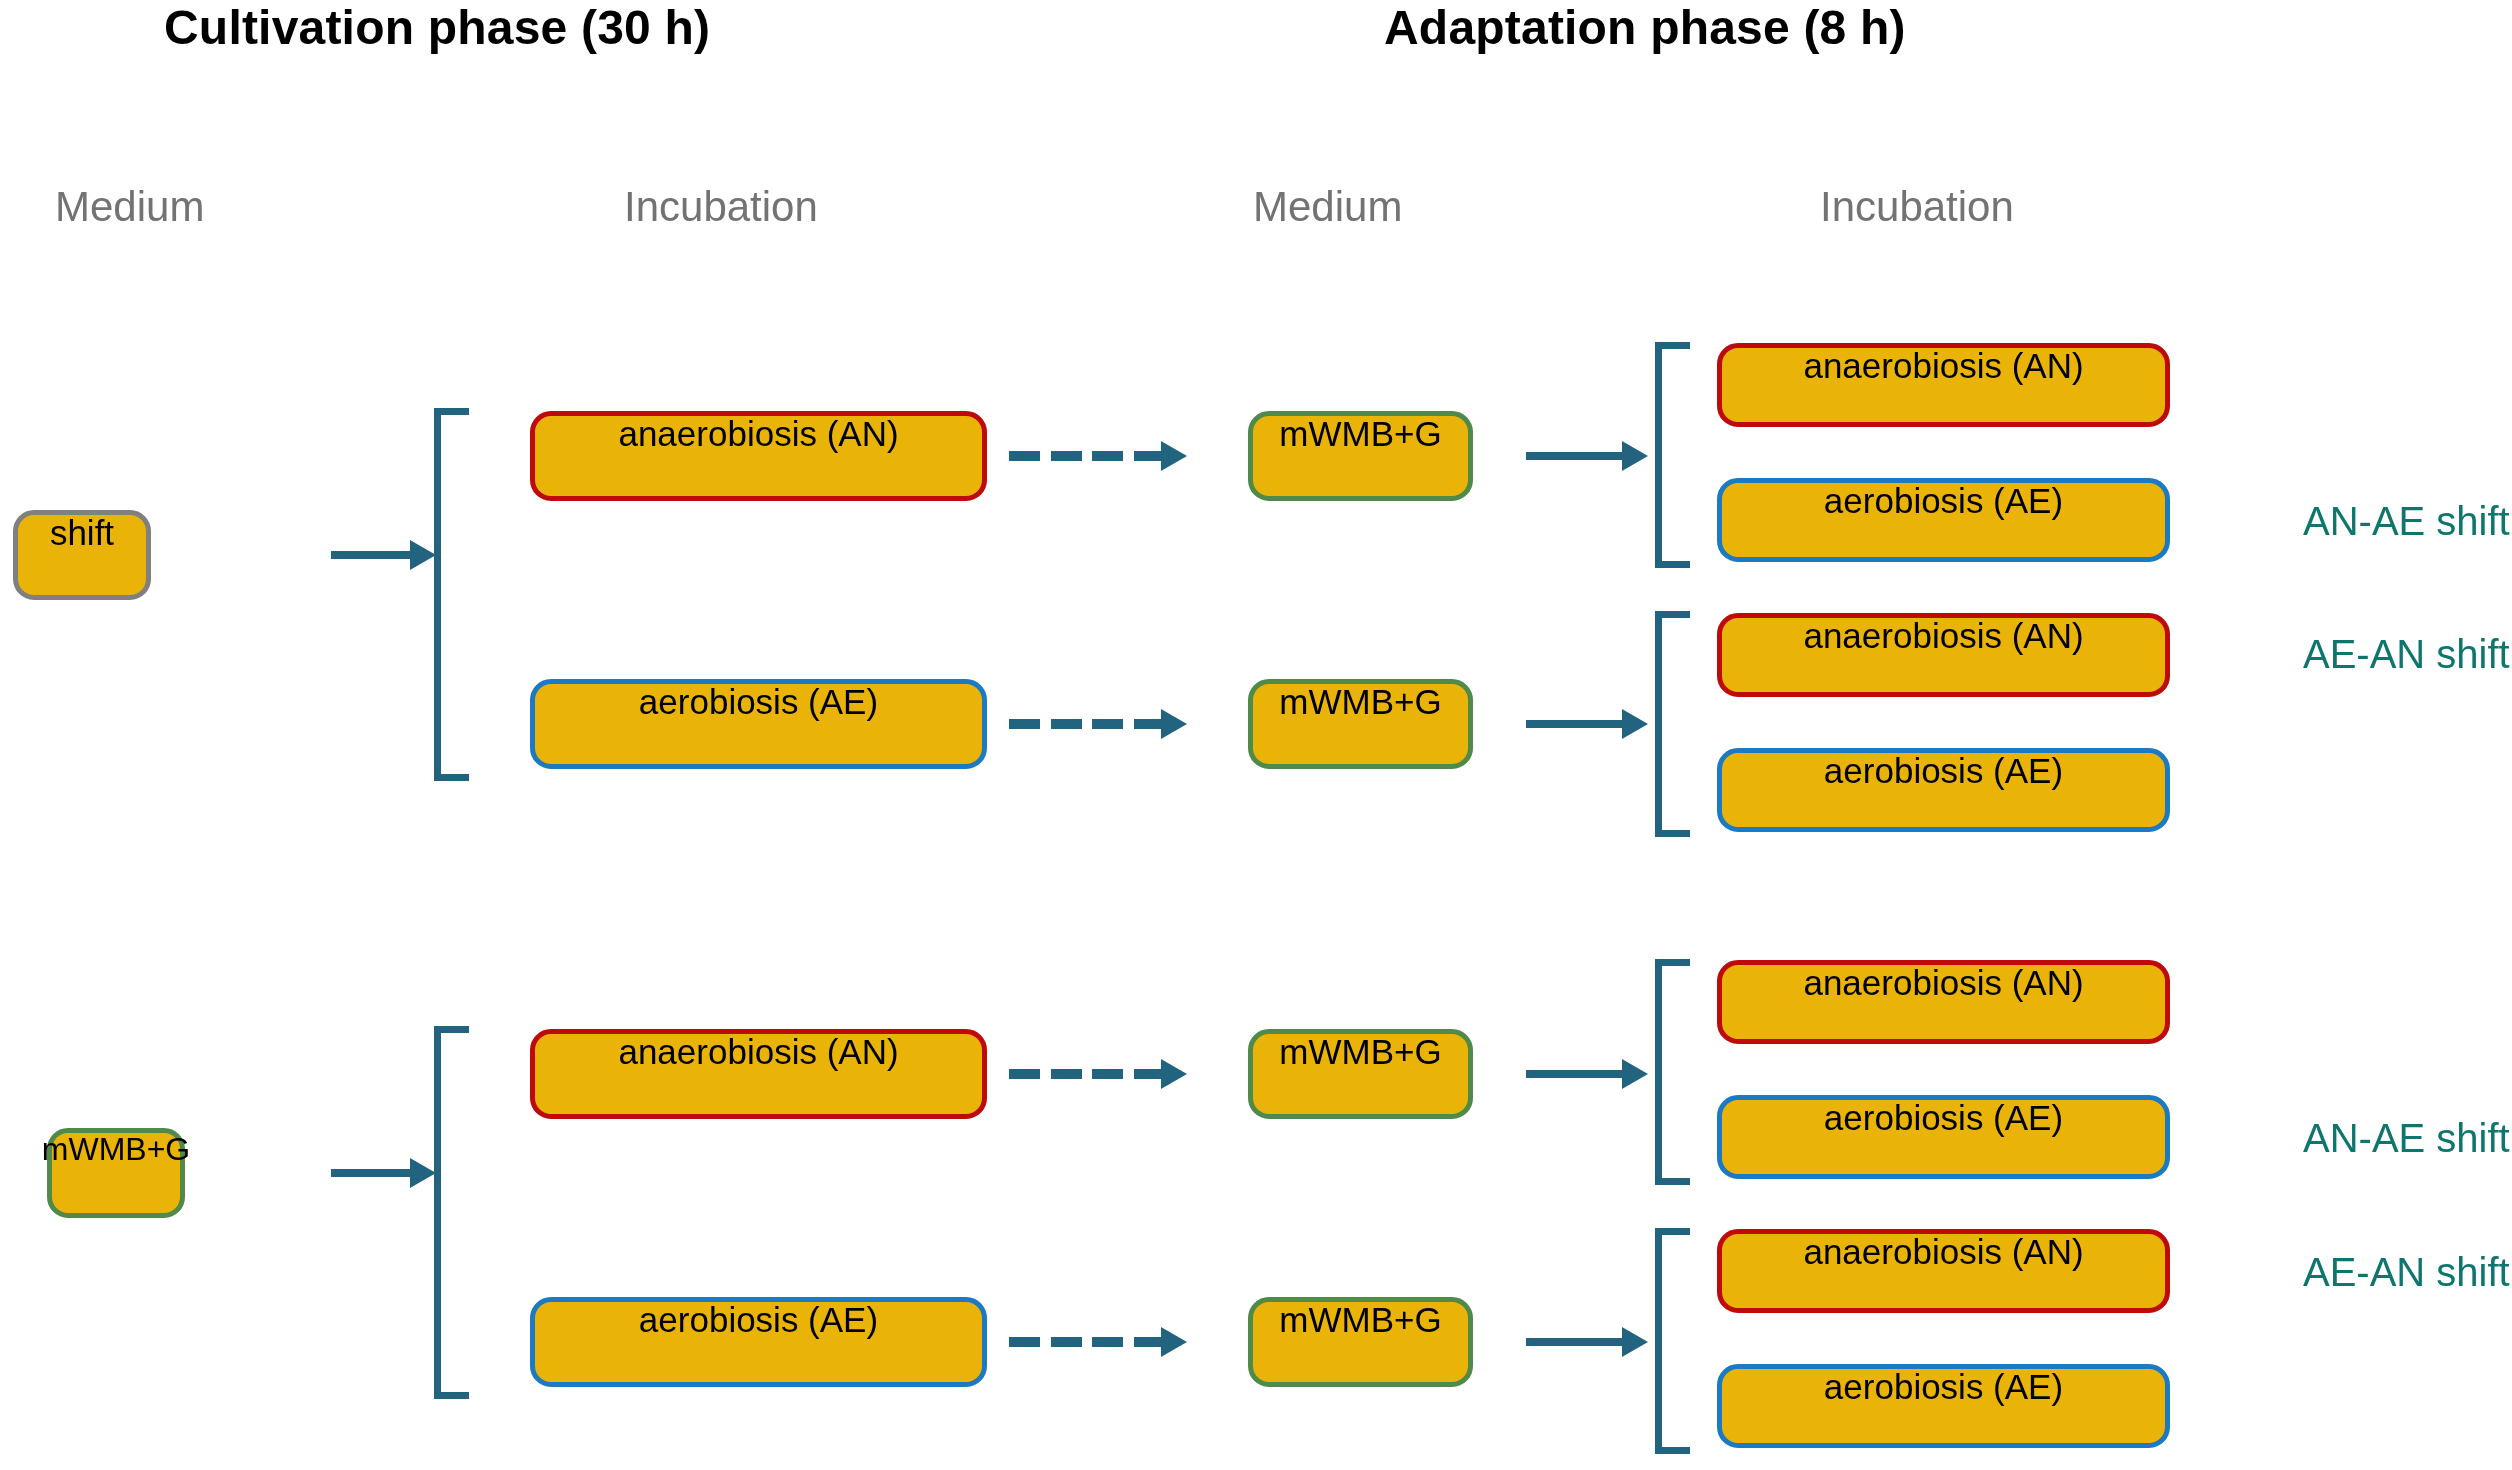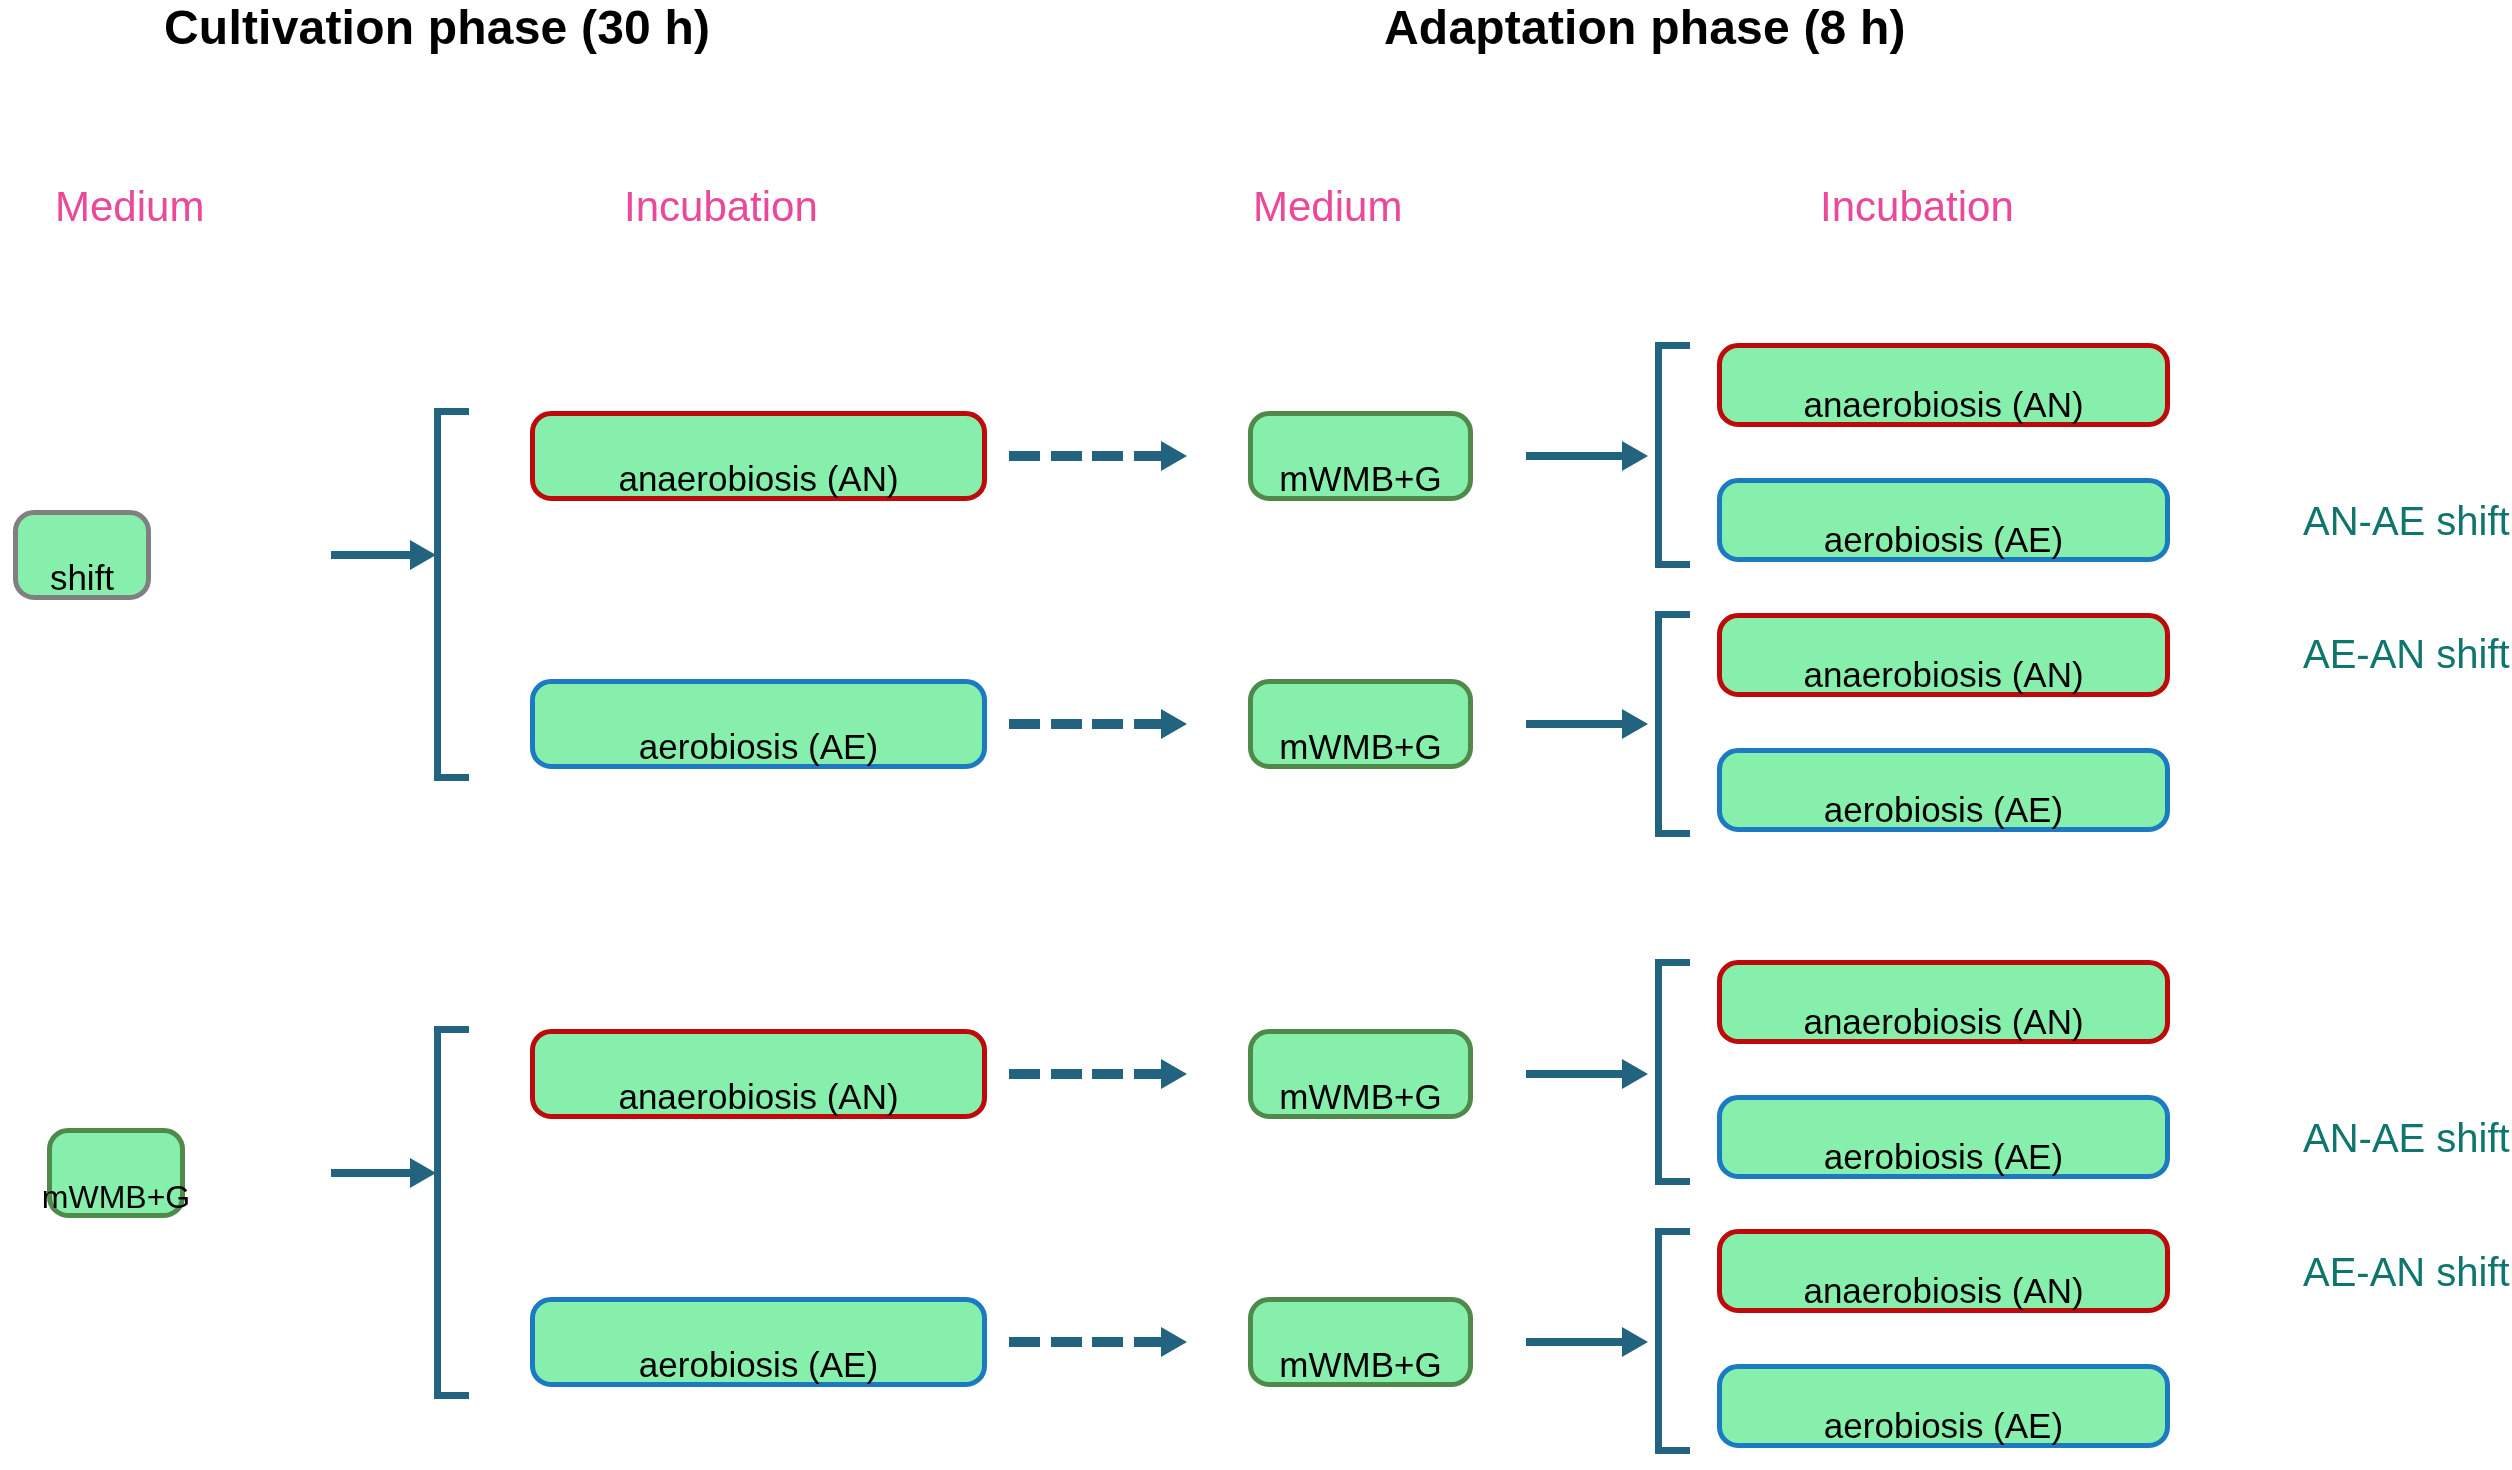"Medium" .col-header { color: #ec4899 -> #737373 }
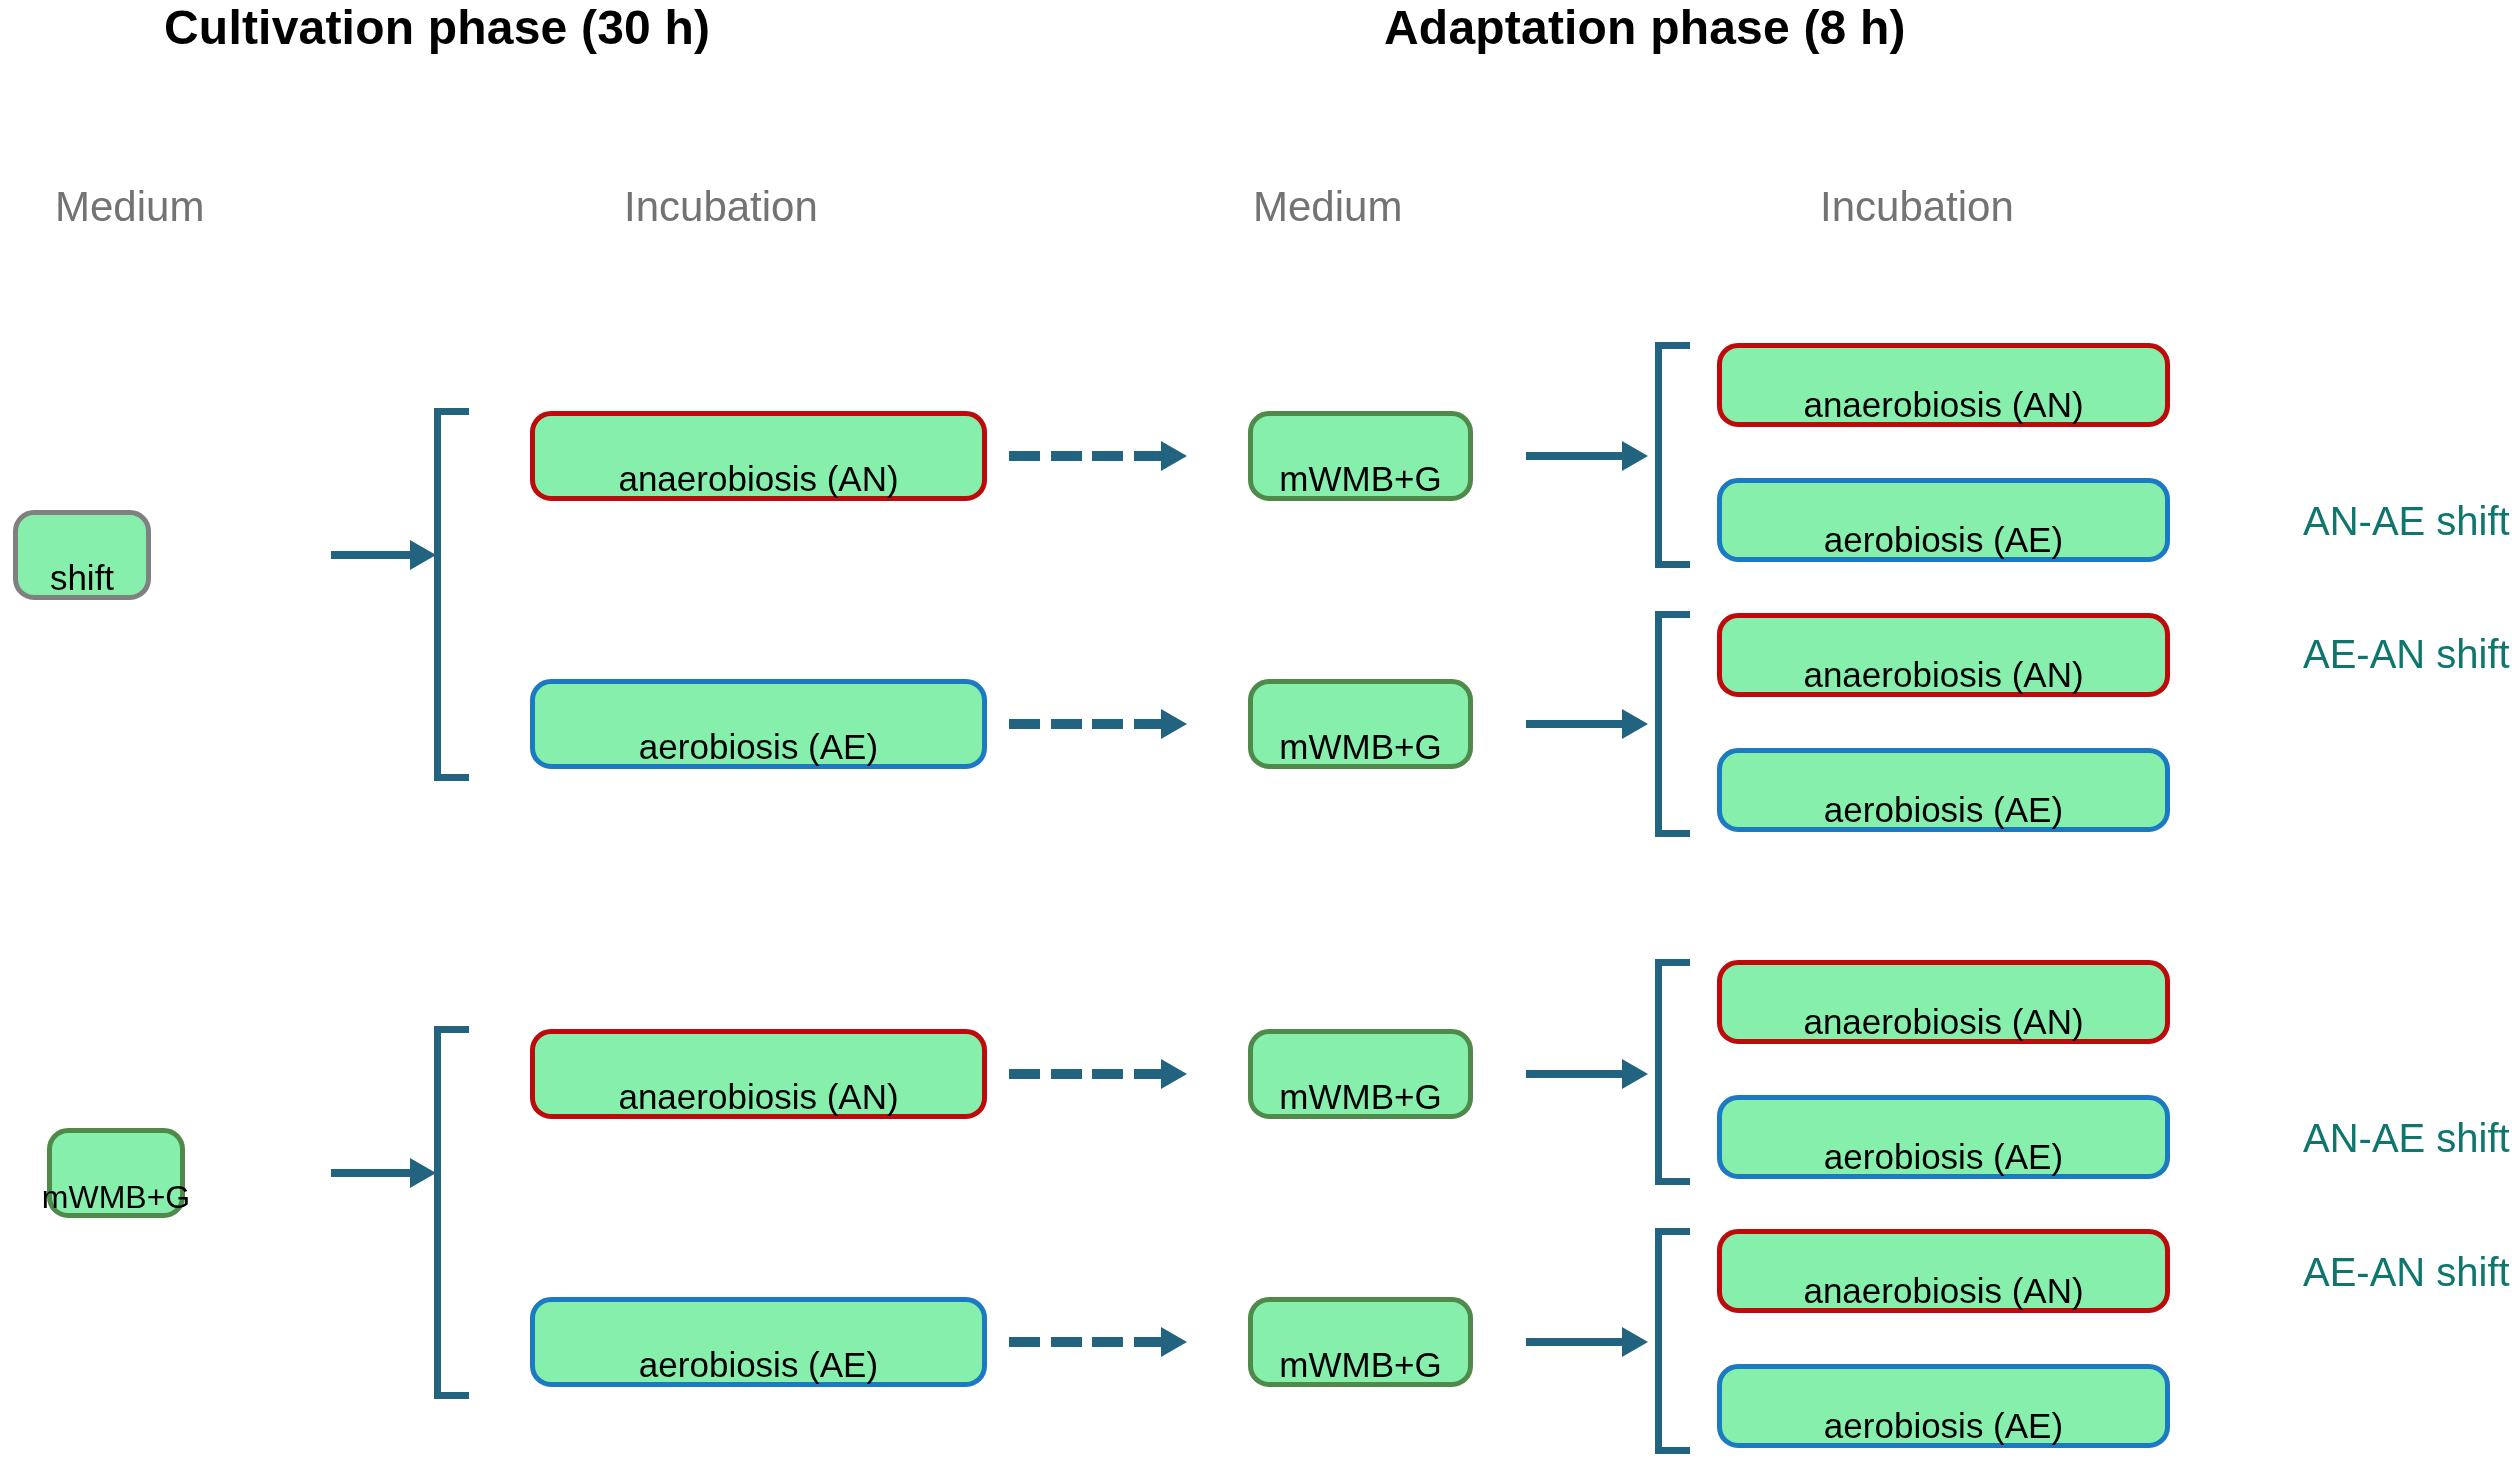"anaerobiosis (AN)" .nodebox { align-items: flex-end -> flex-start; background: #86efac -> #eab308 }
